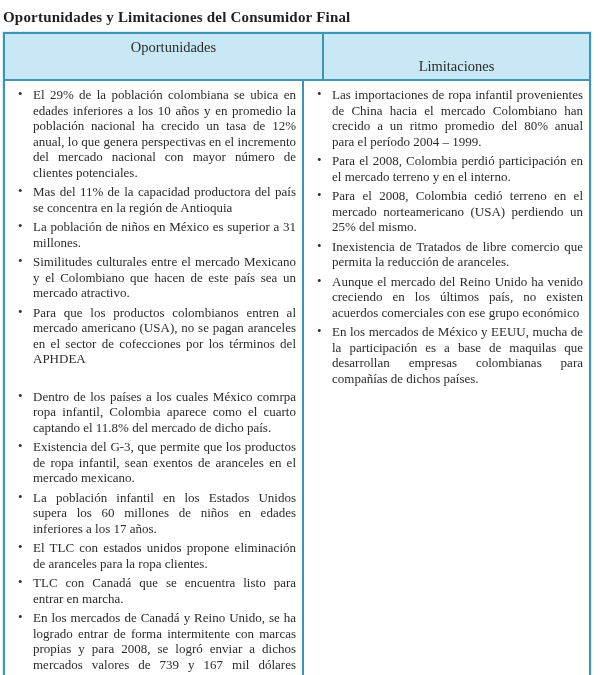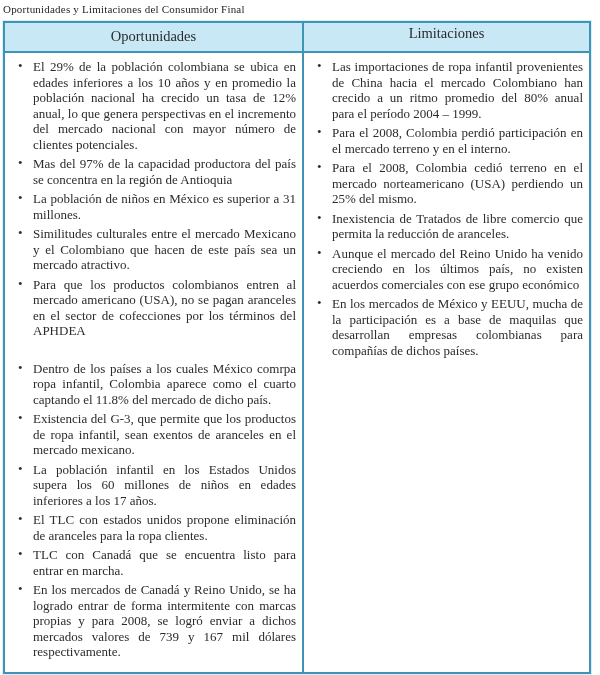"Oportunidades y Limitaciones del" .page-title { font-size: 11px -> 15px; font-weight: normal -> bold; margin: 3px 0 6px 3px -> 9px 0 6px 3px }
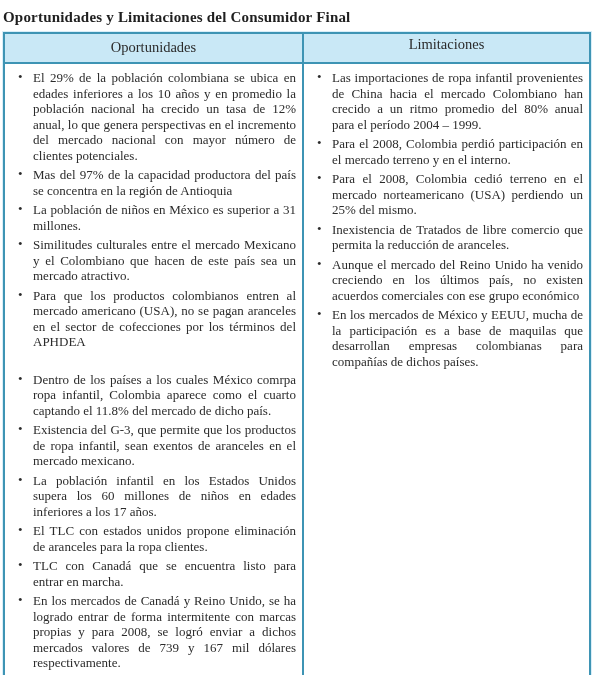"Oportunidades" .header-cell.left { margin-left: none -> 20px }
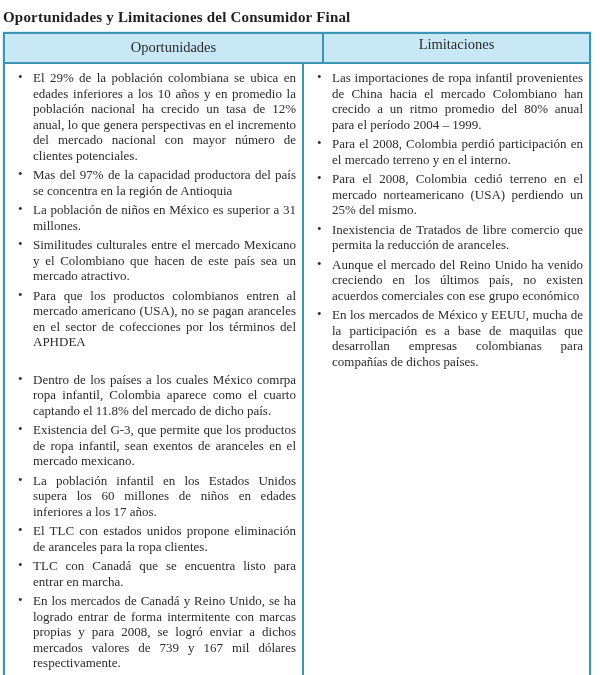"Limitaciones" .header-cell.right { padding-top: 2px -> 24px }
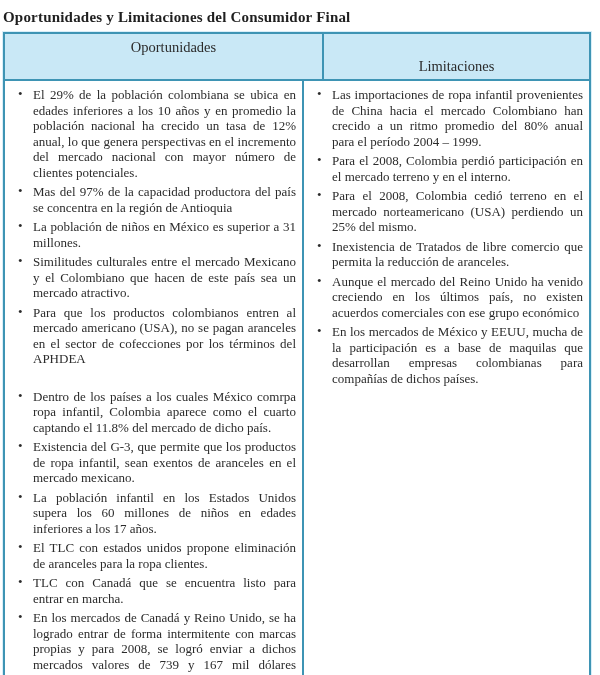"Mas del 97% de la" span { text: 97% -> 11% }
